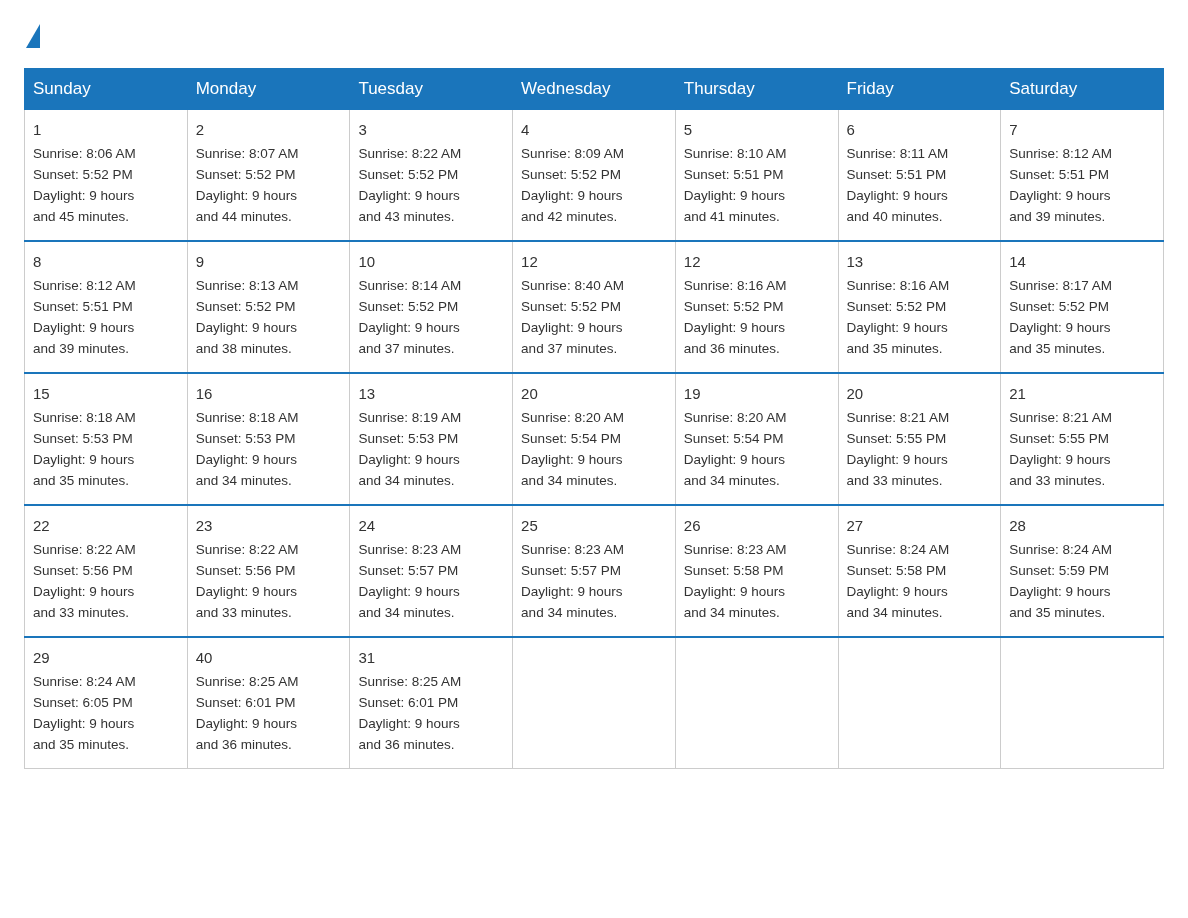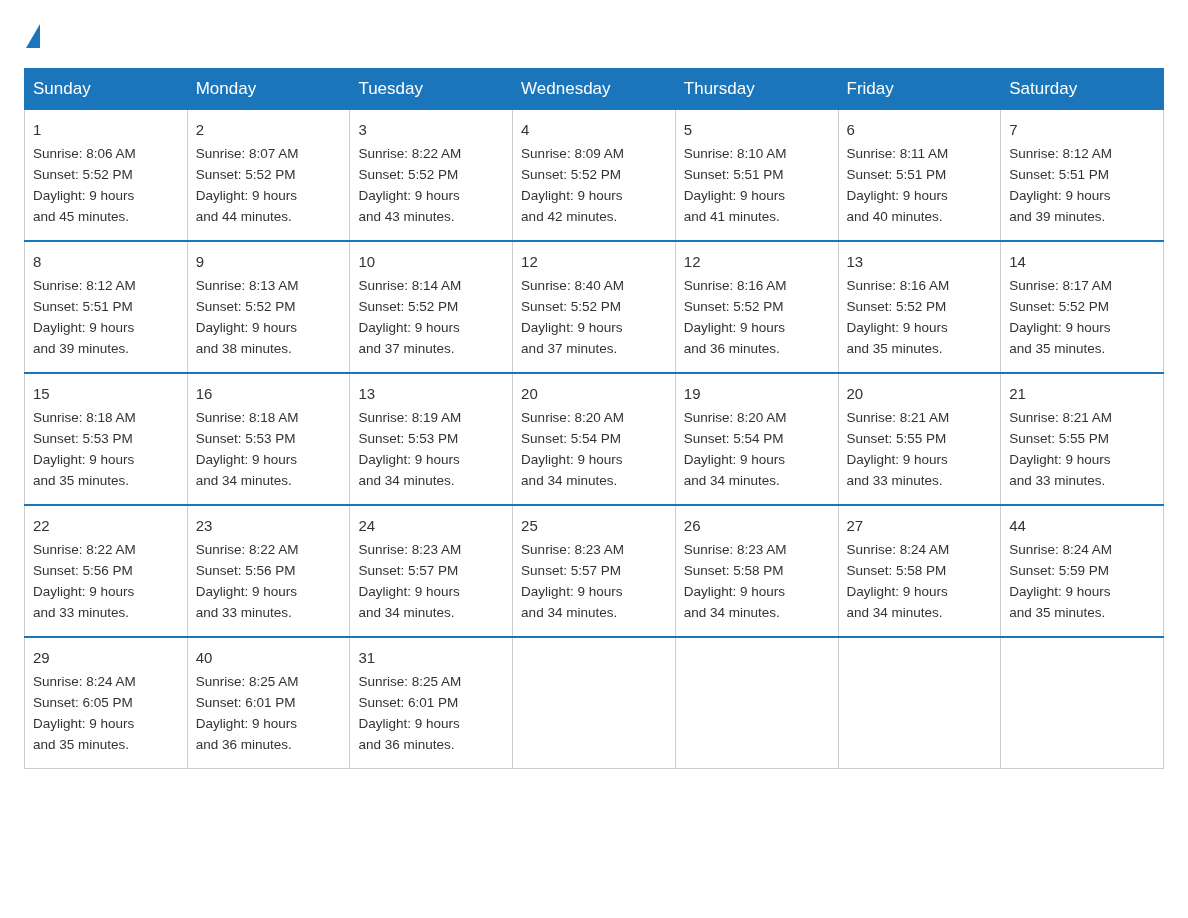"44" span.day-num { text: 44 -> 28 }
